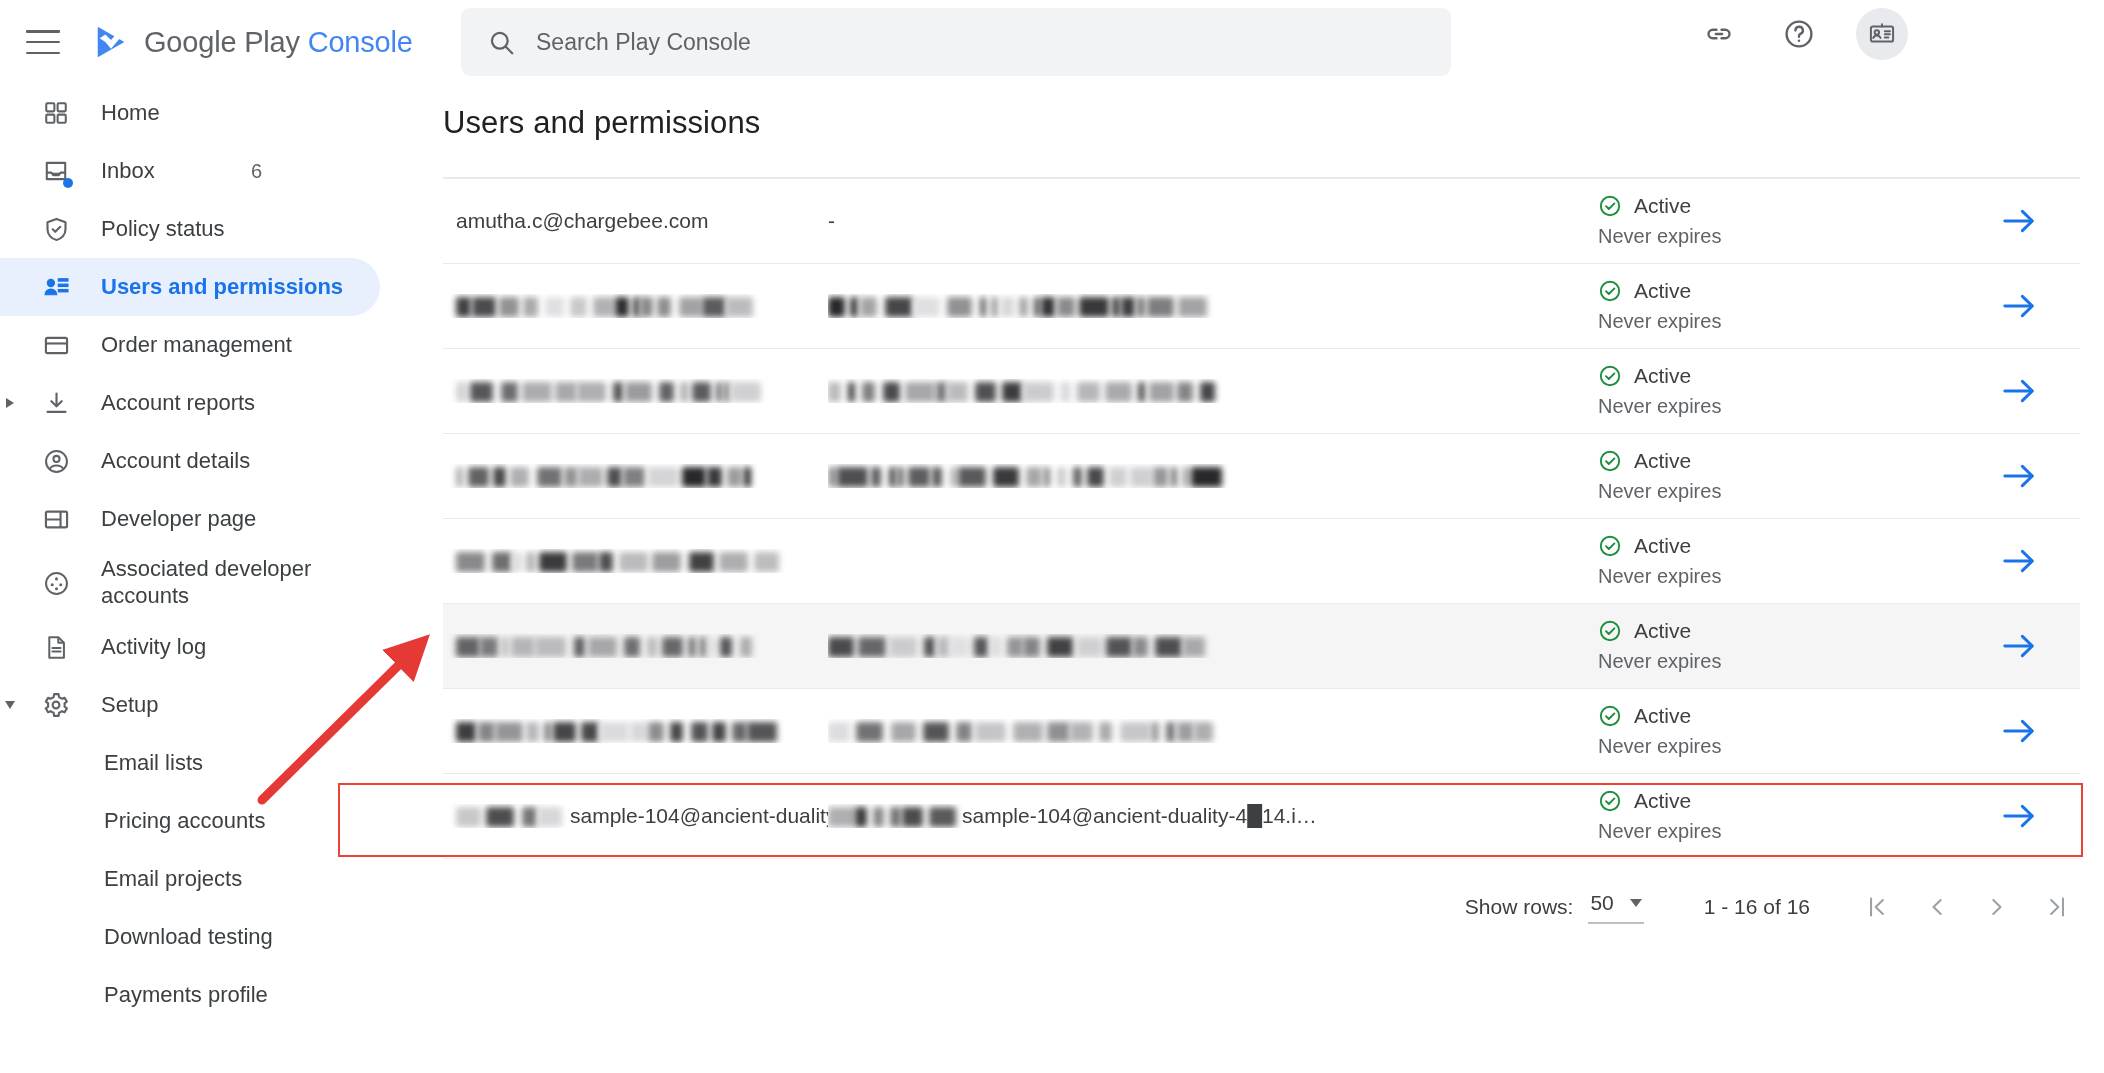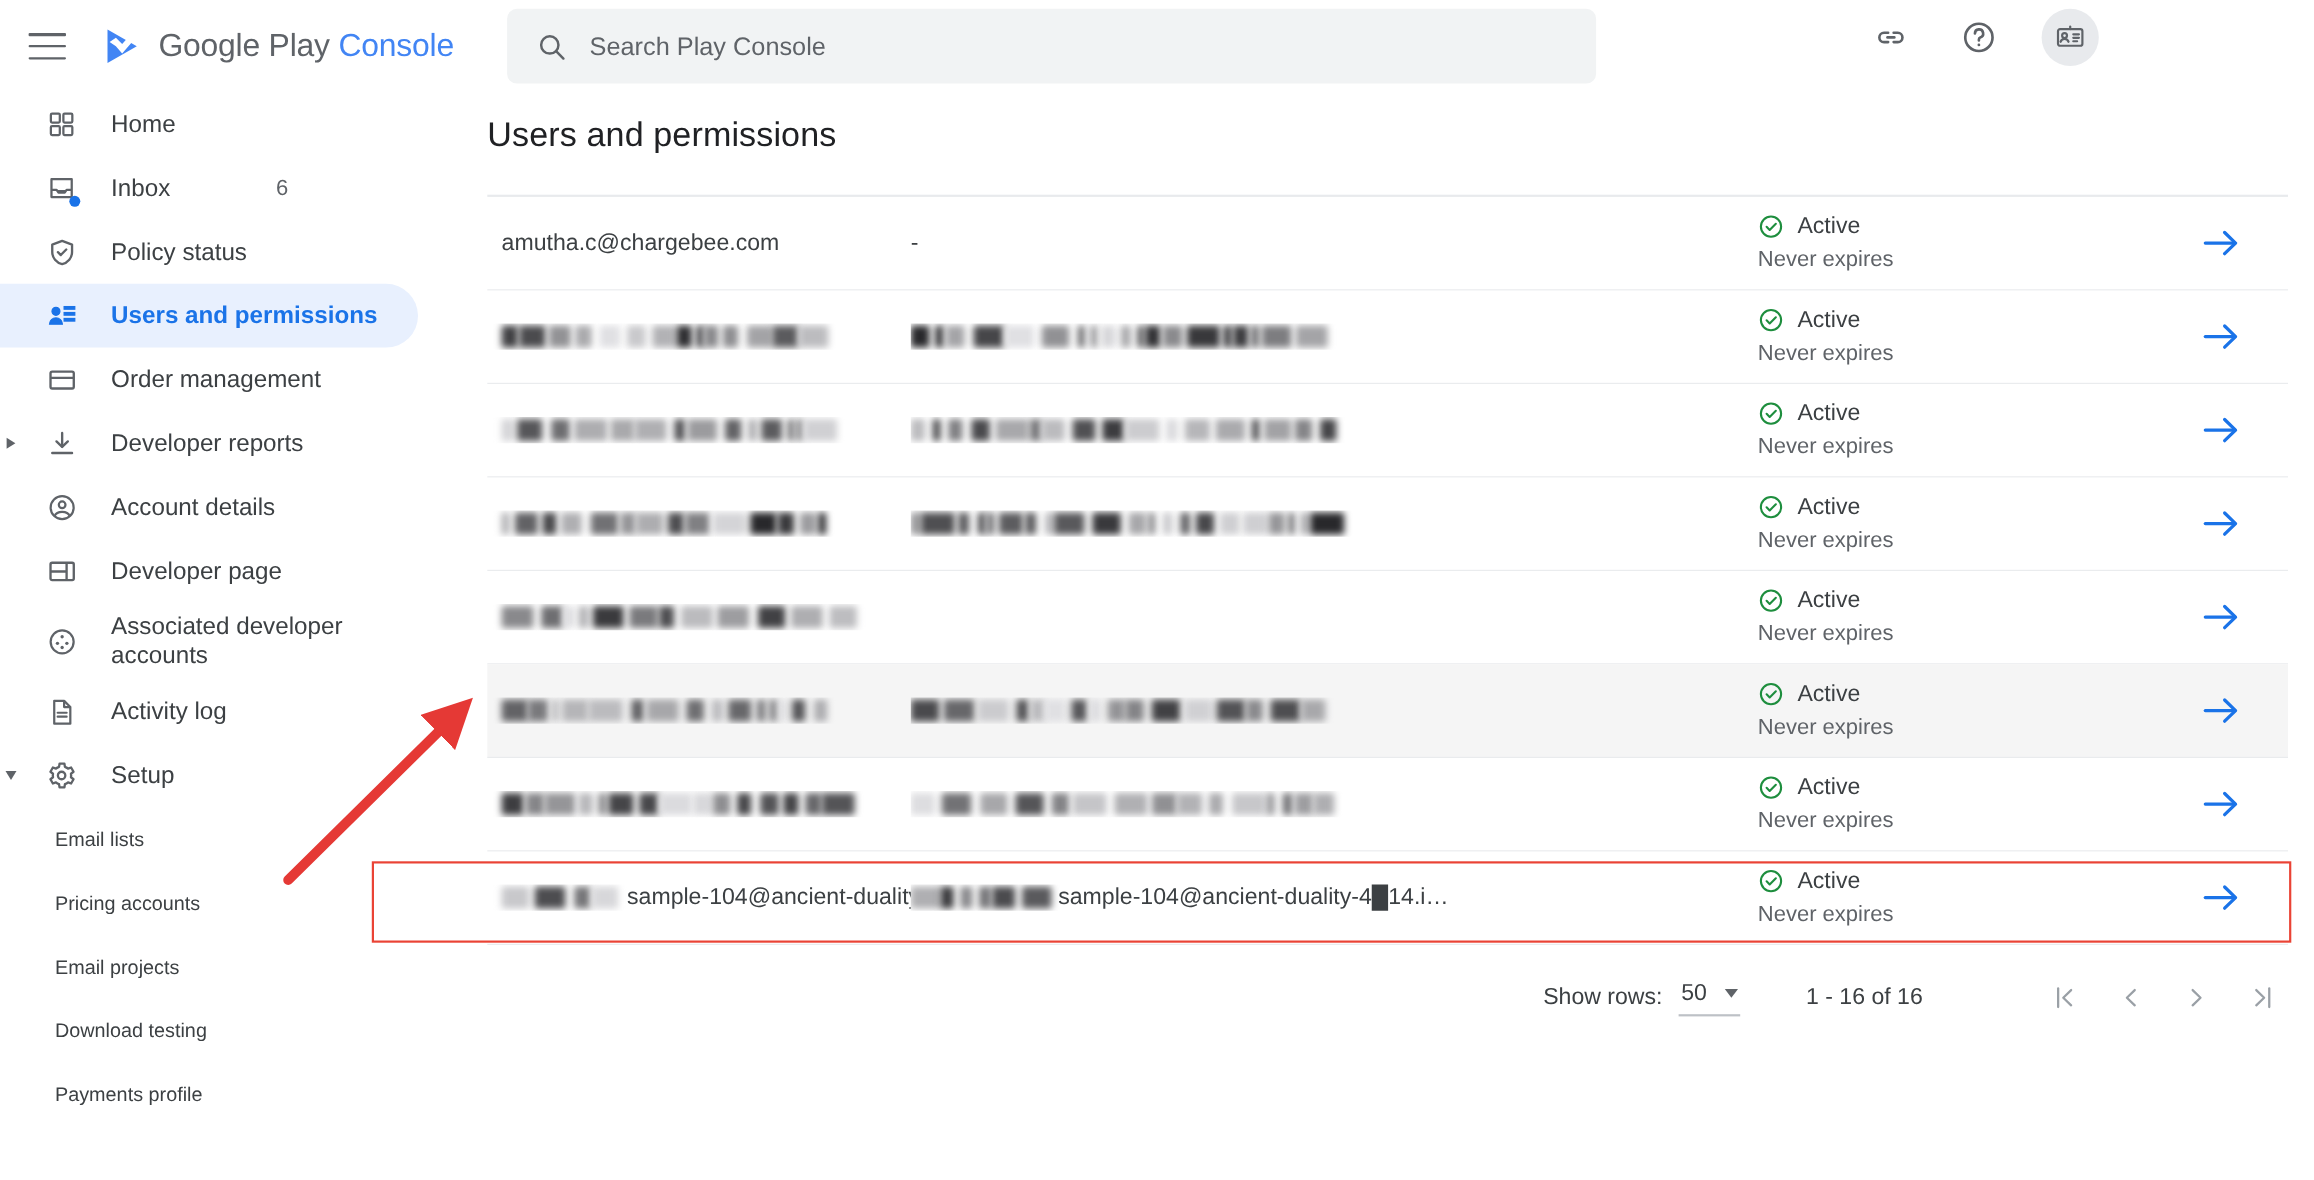"Developer reports" span.nav-label { text: Developer -> Account }
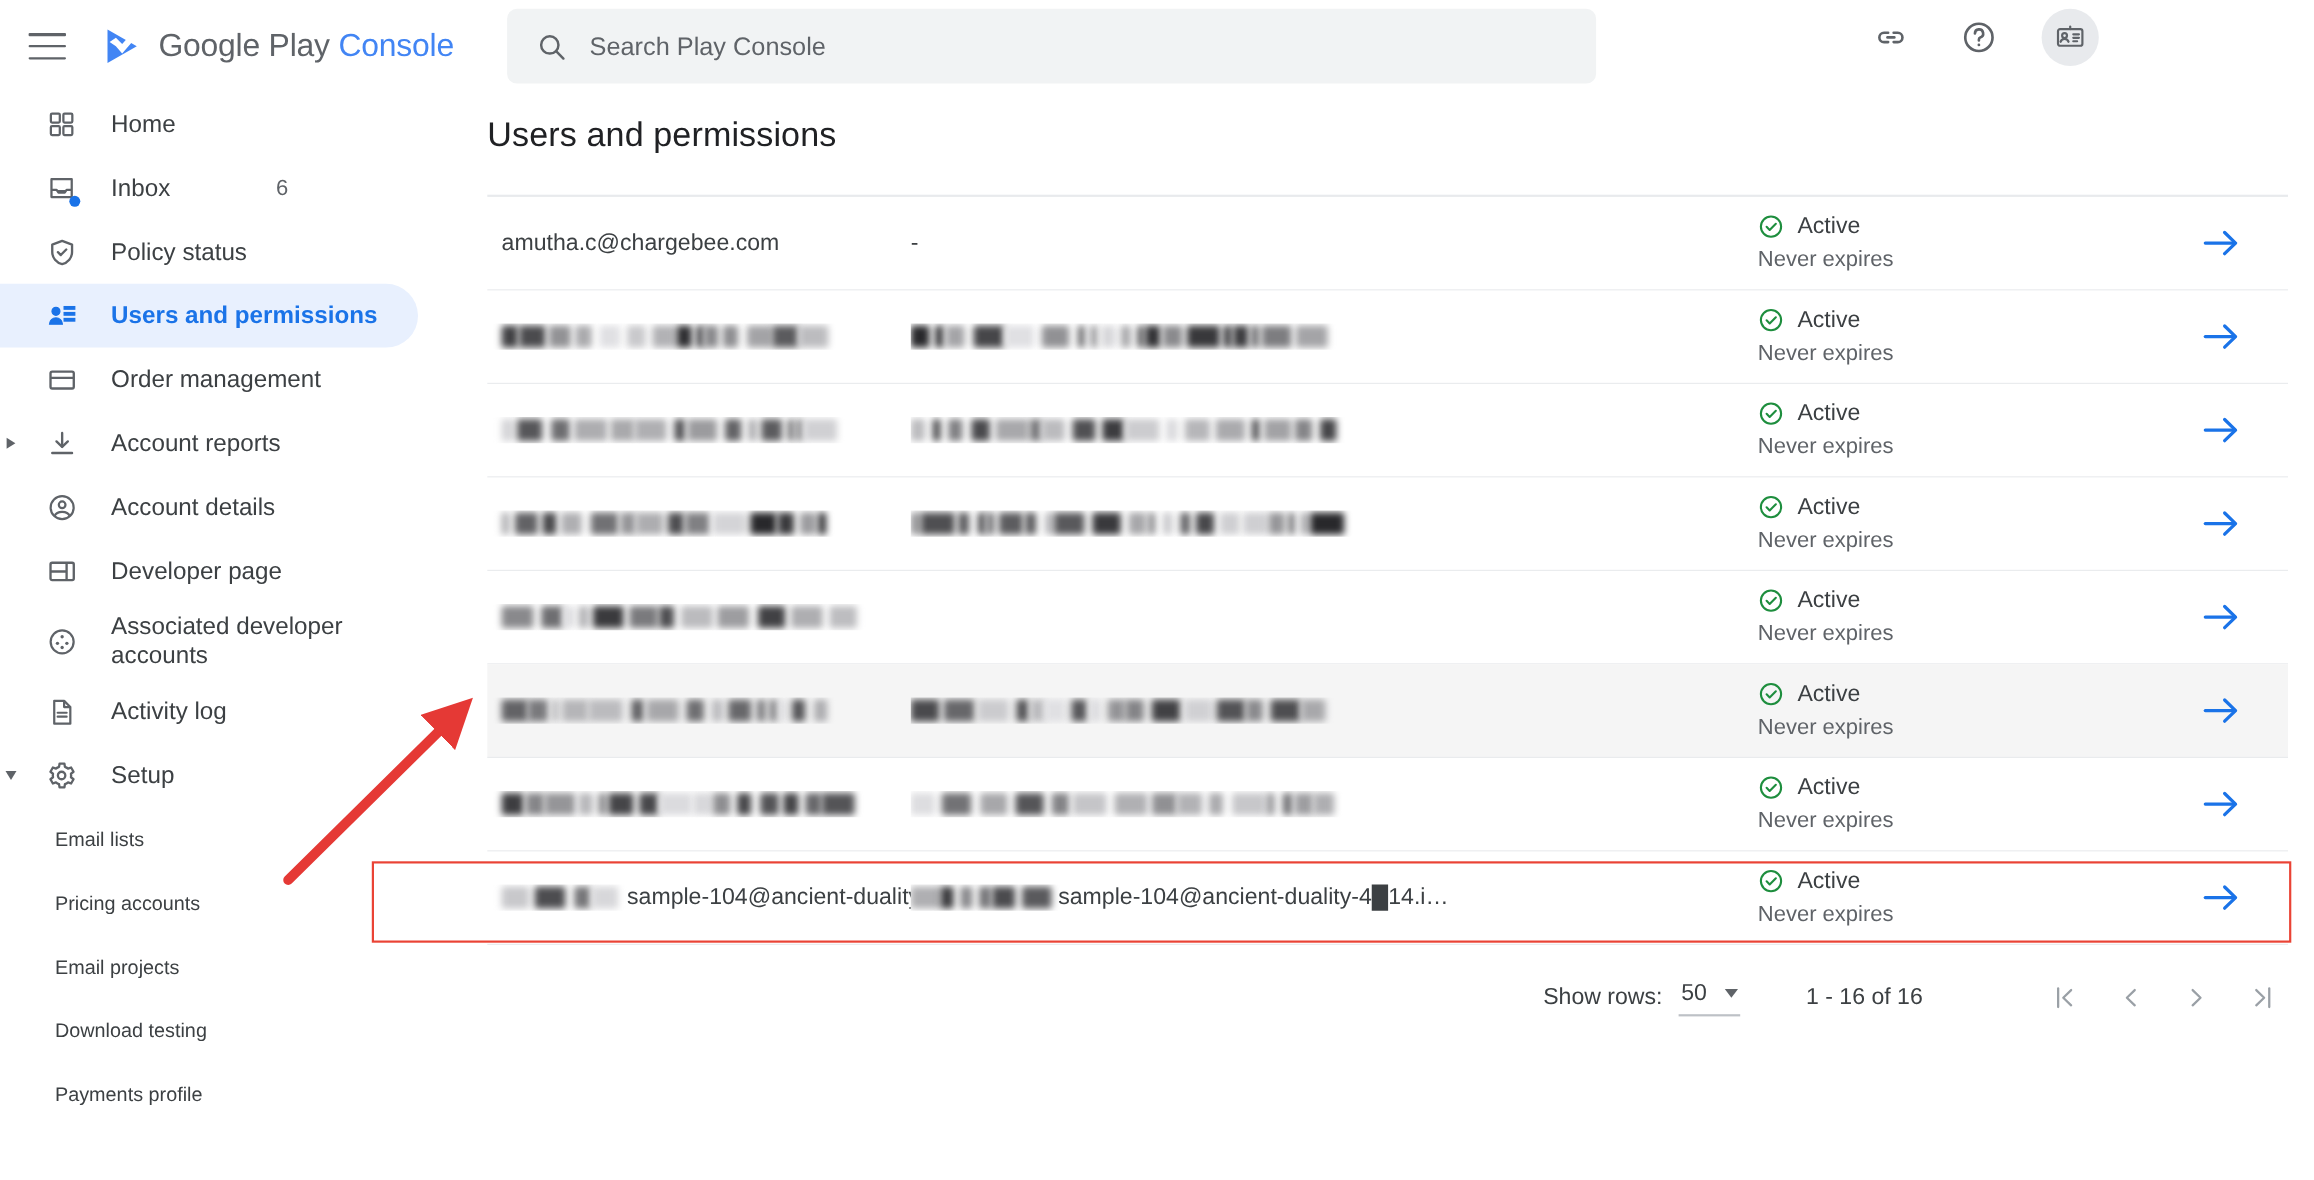"Email lists" .sub-item { font-size: 18px -> 22px; padding-left: 50px -> 104px }
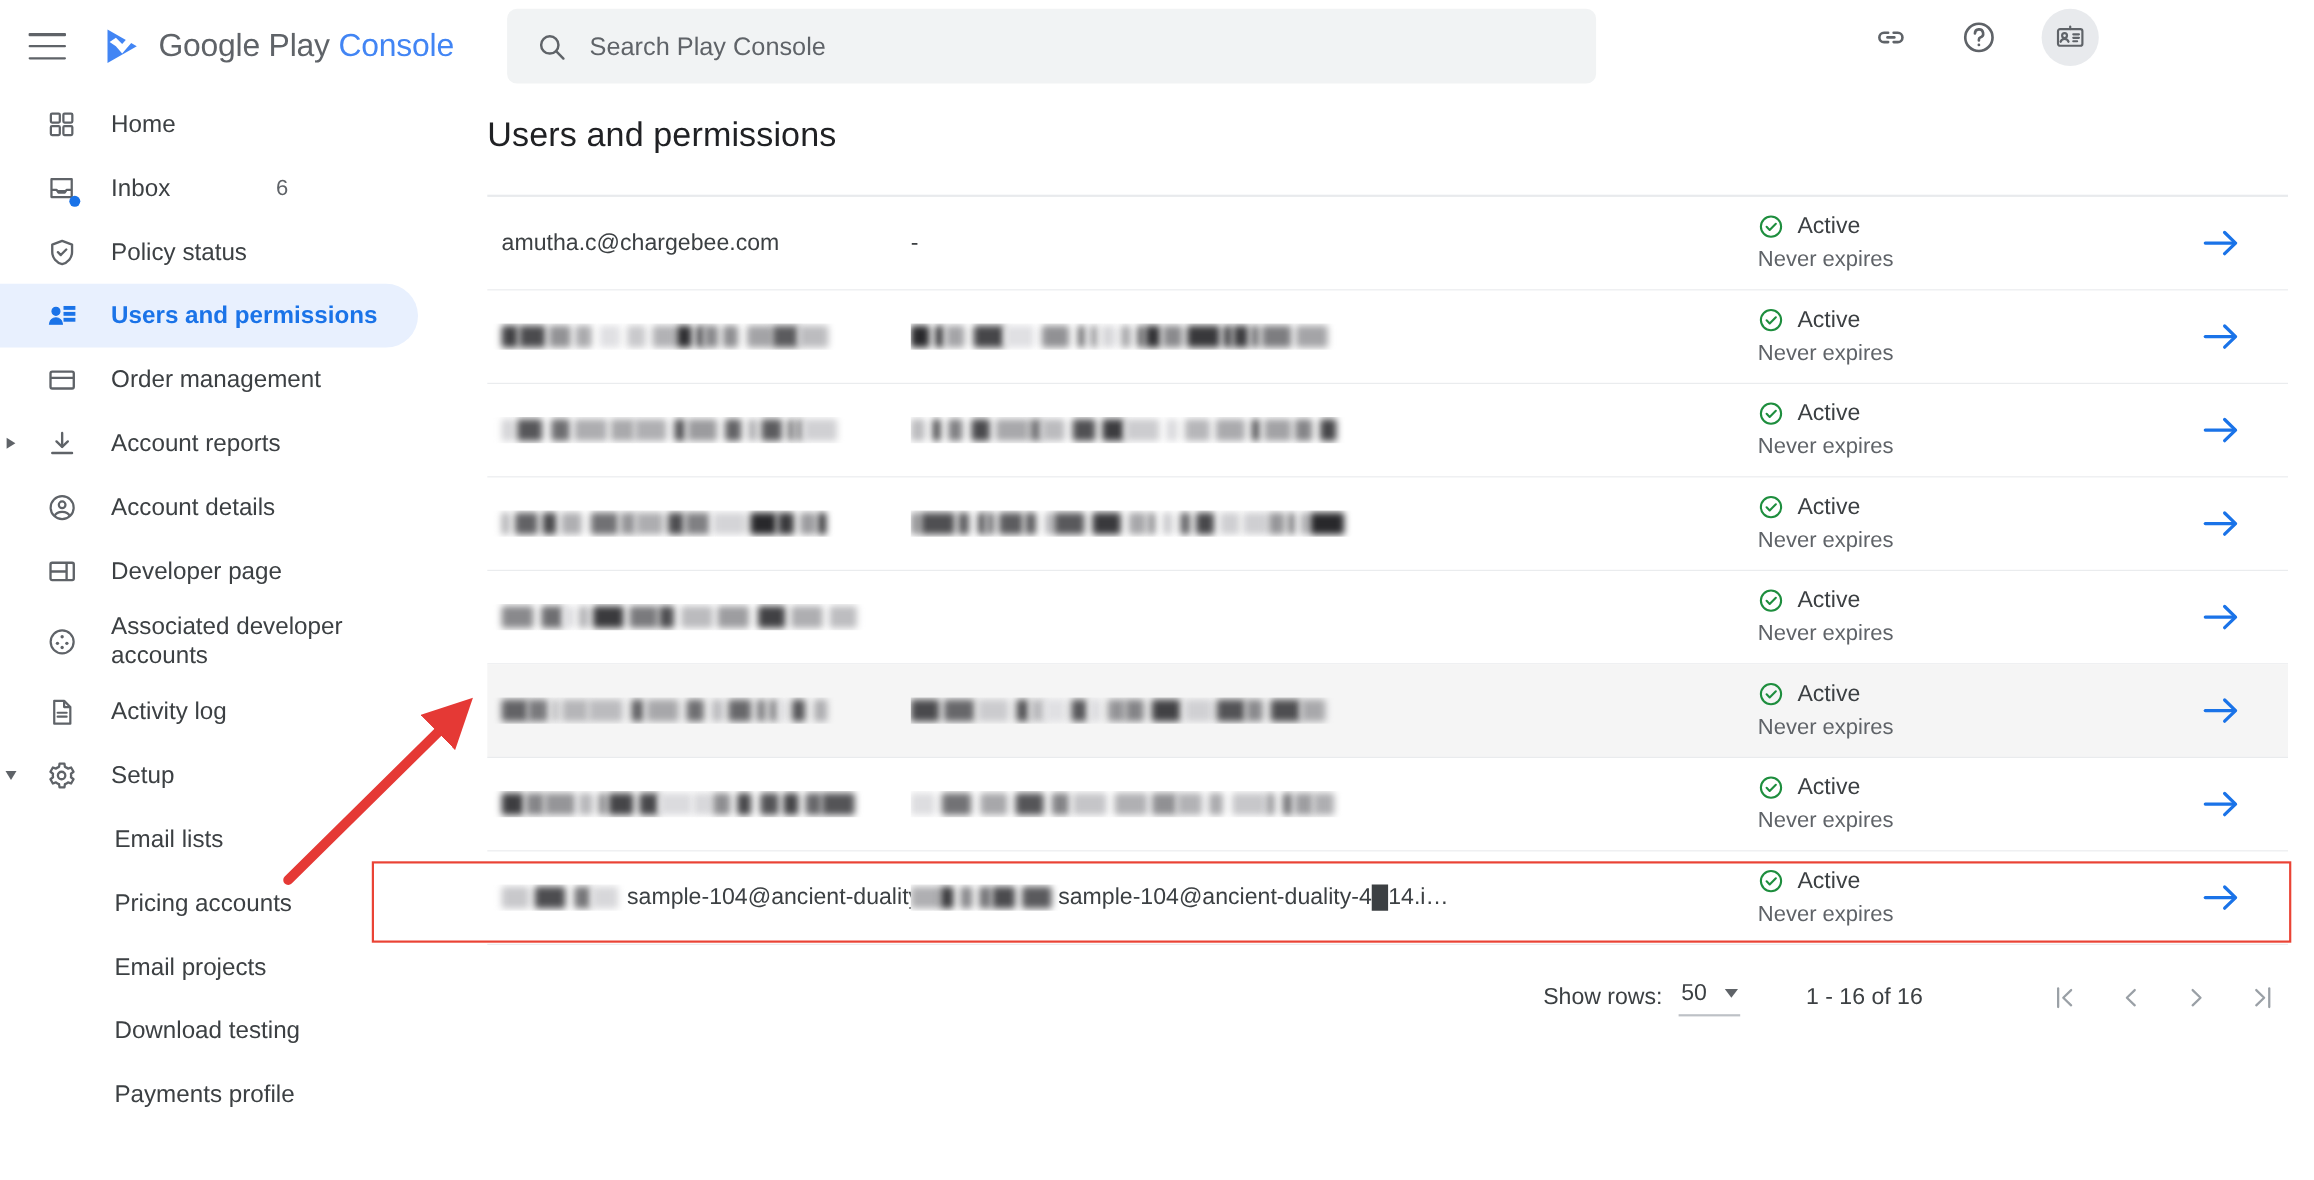"1 - 16 of 16" .range-text { margin-right: 92px -> 30px }
